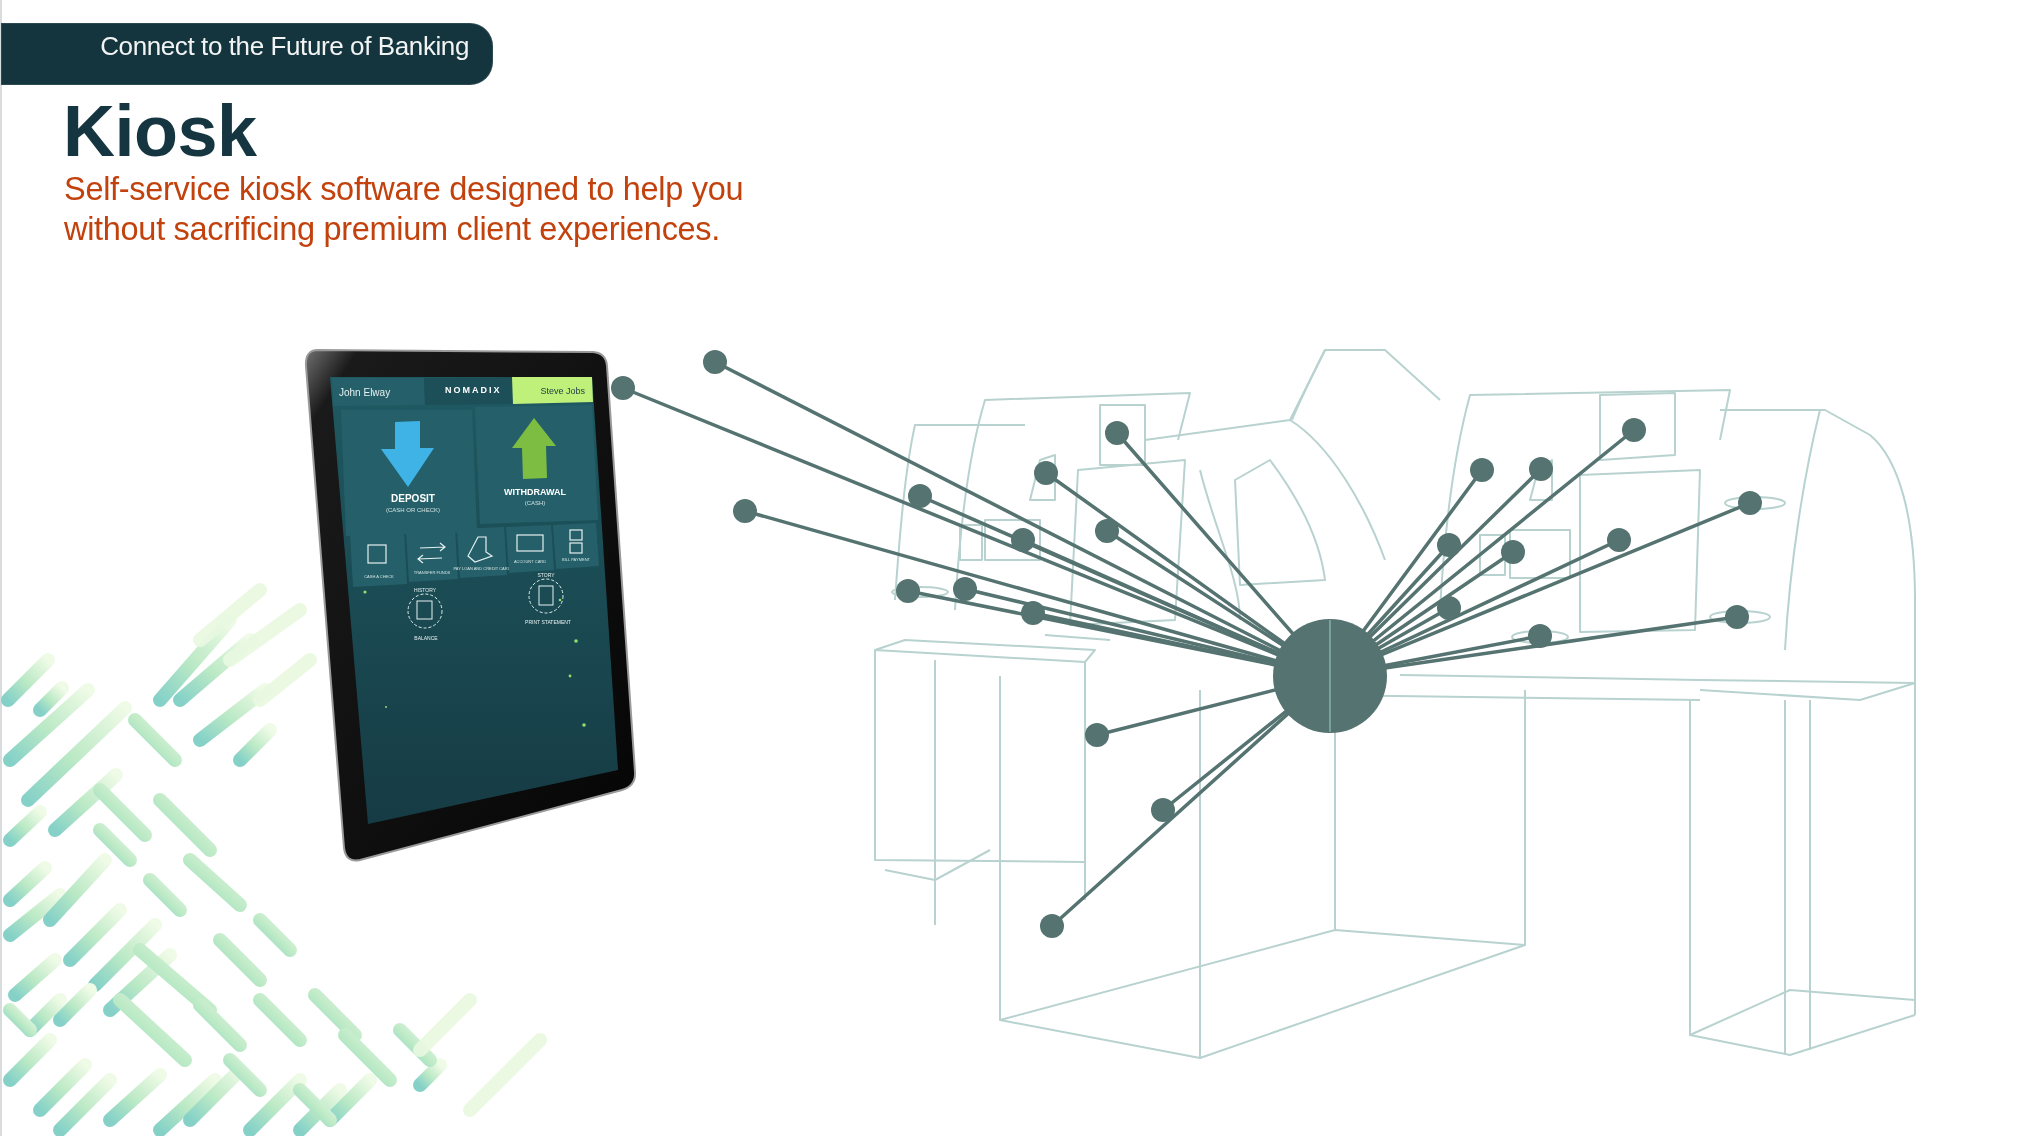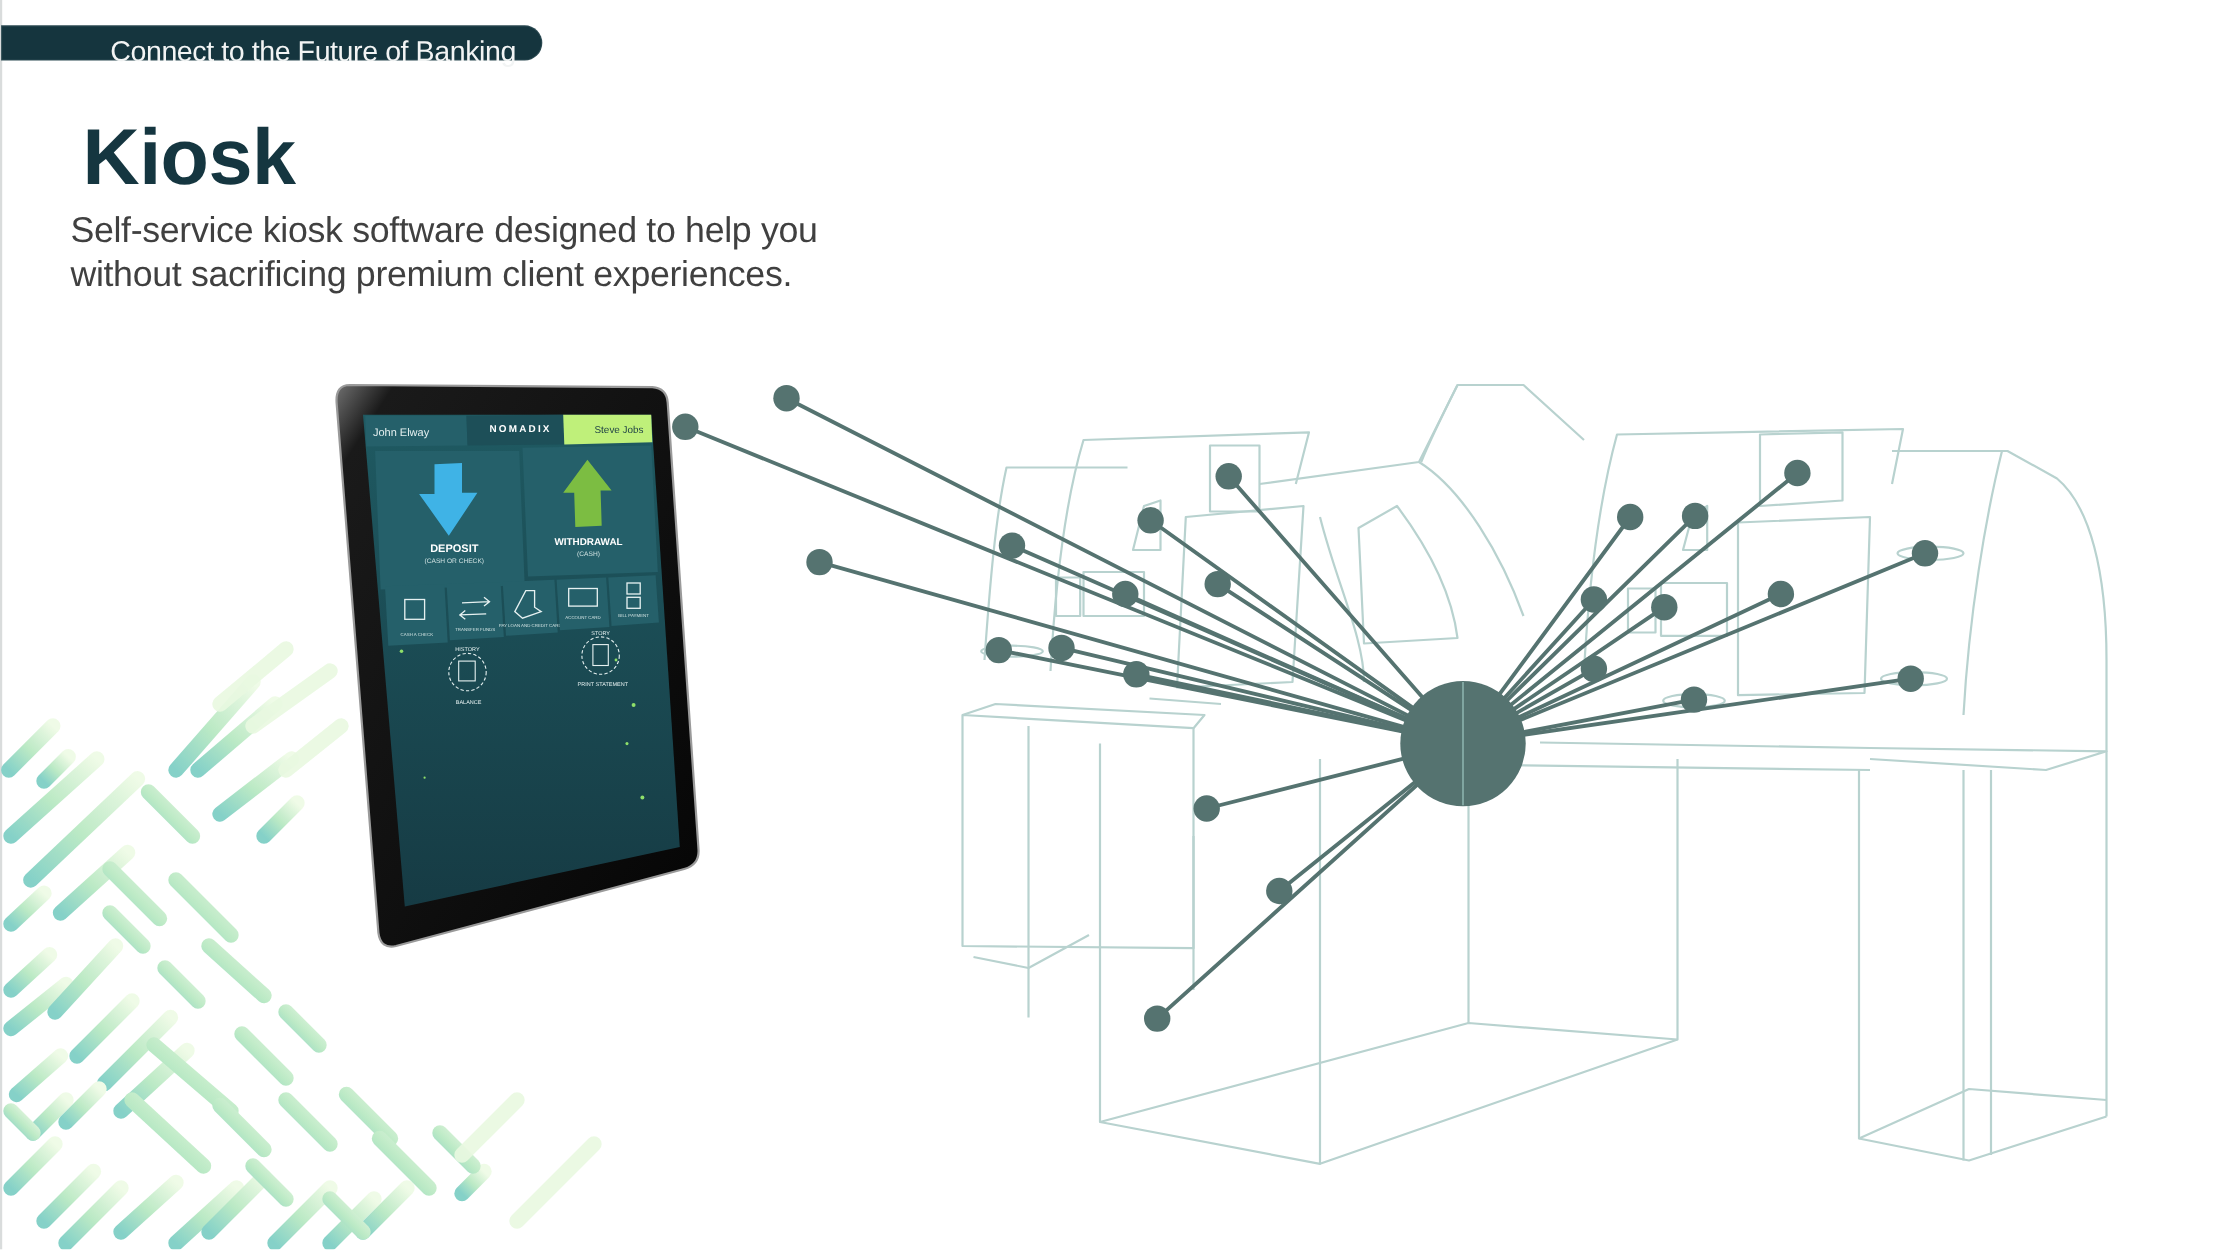"Connect to the Future of" .pill { height: 30px -> 60px }
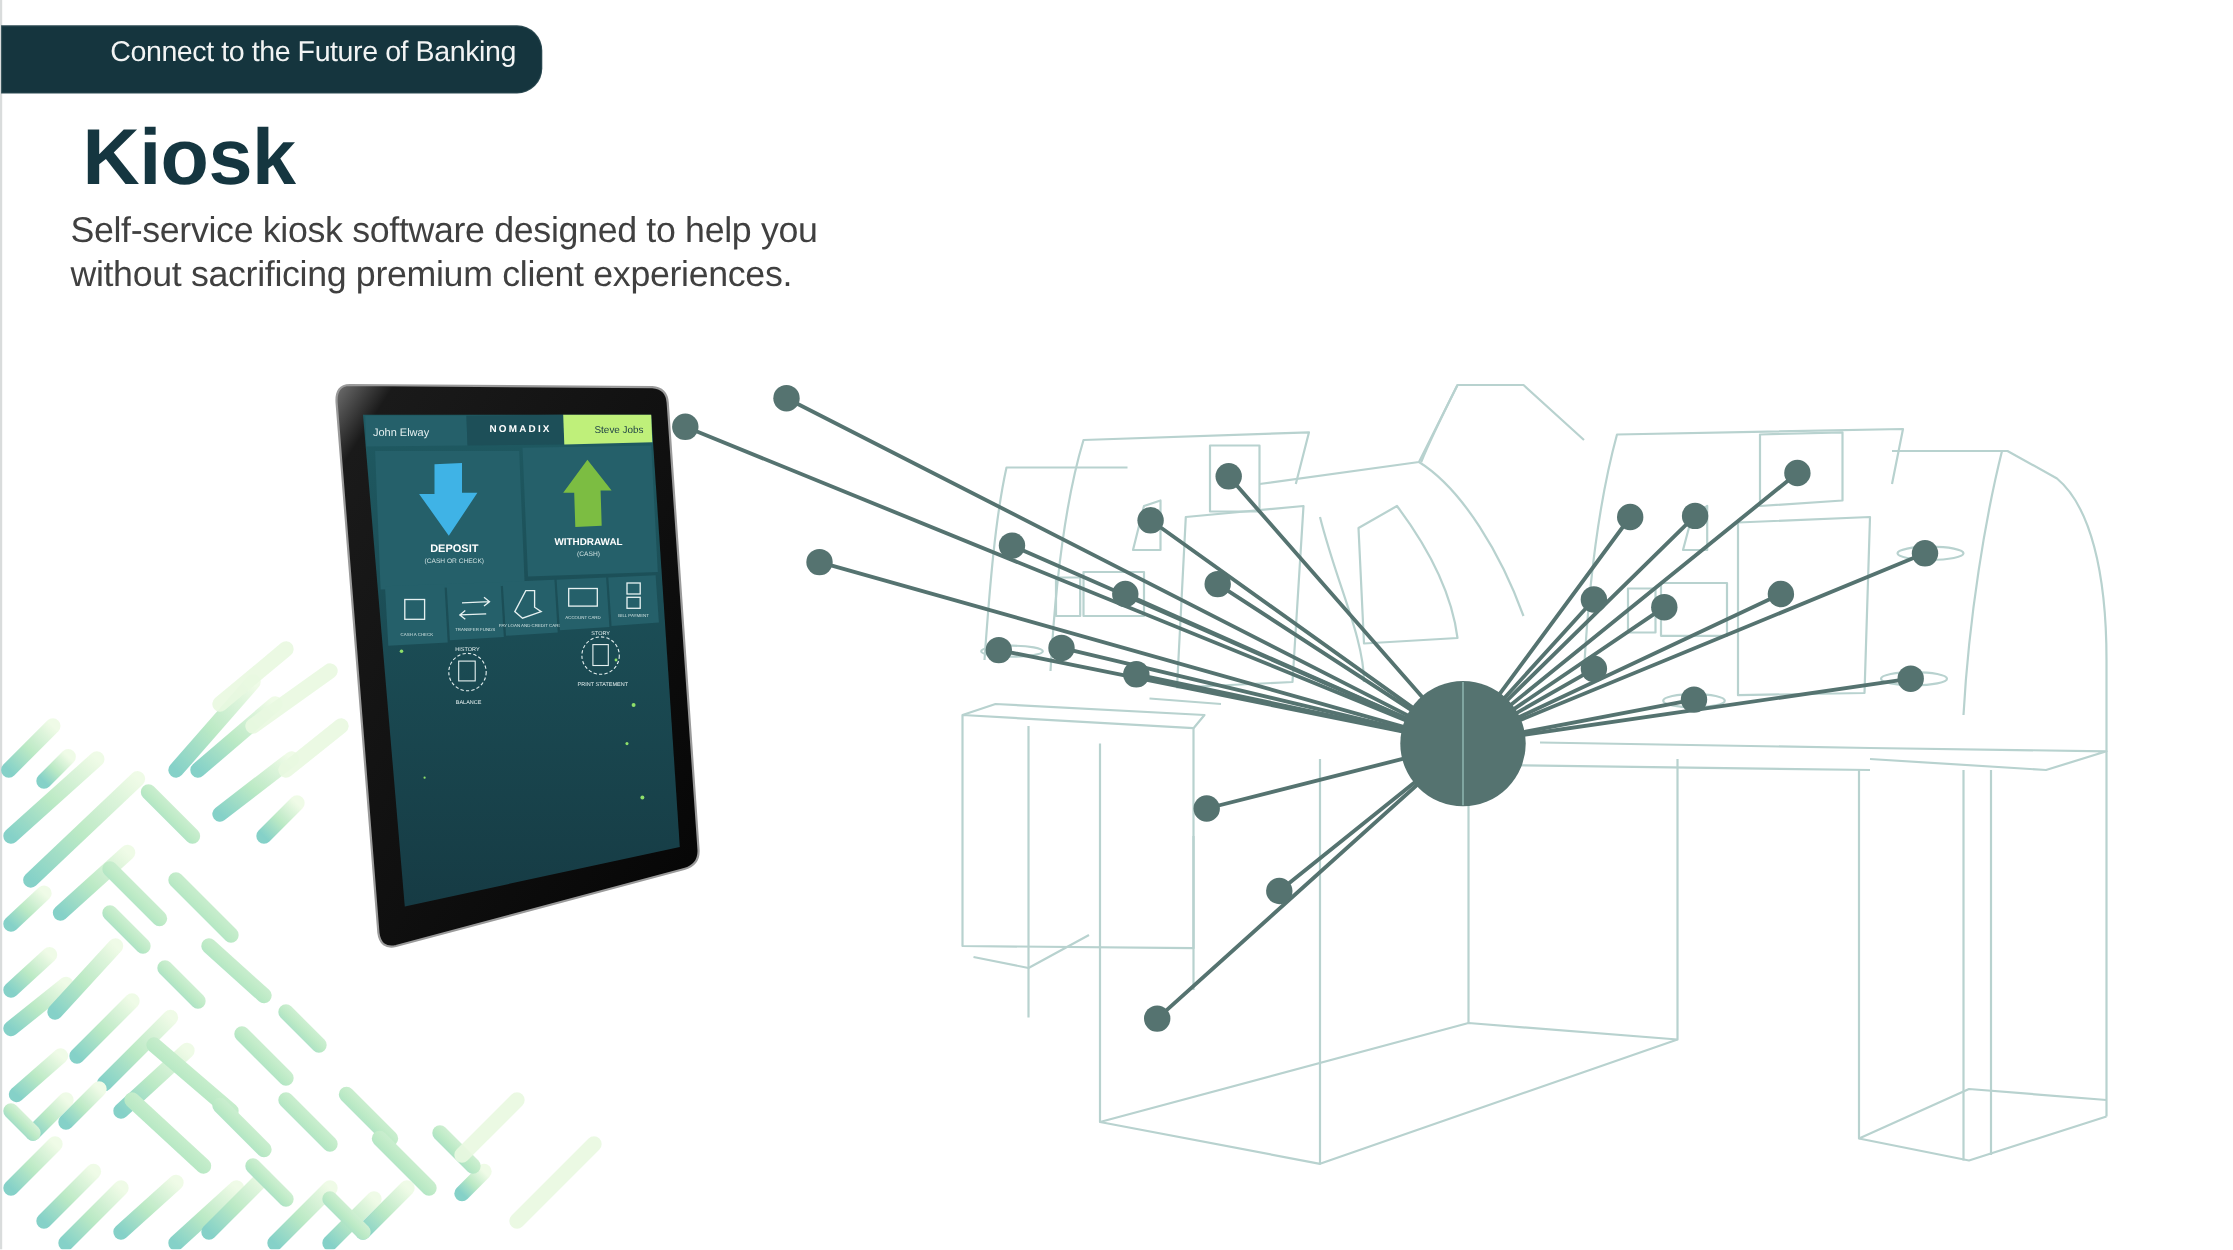"Kiosk" .title { margin: 12px -> 0 }
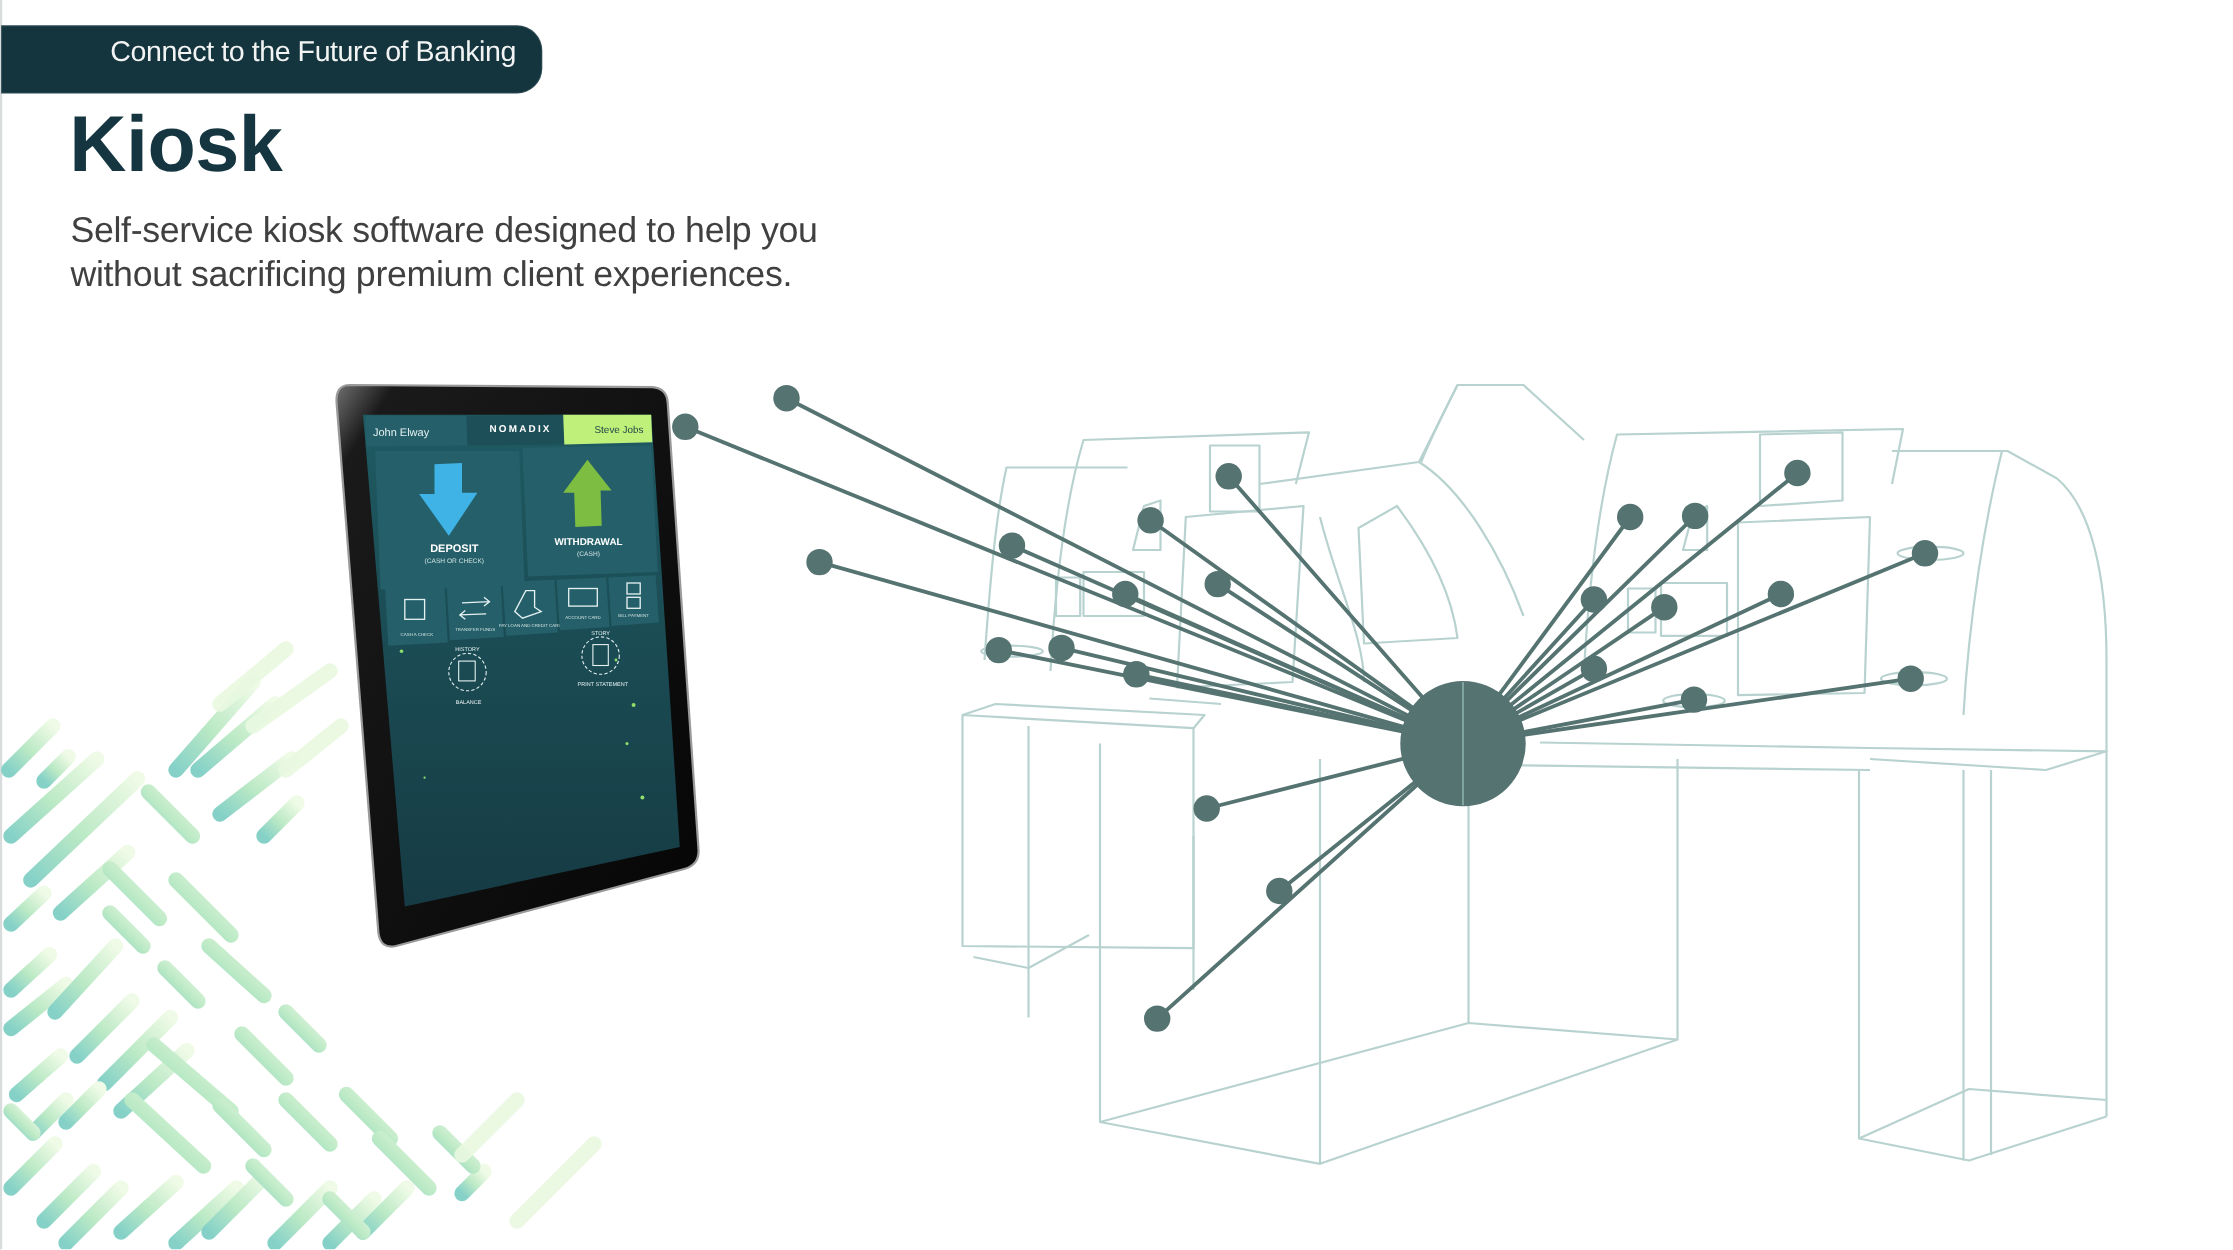"Self-service kiosk software designed to" .desc { color: #404040 -> #c2410c; top: 189px -> 169px }
